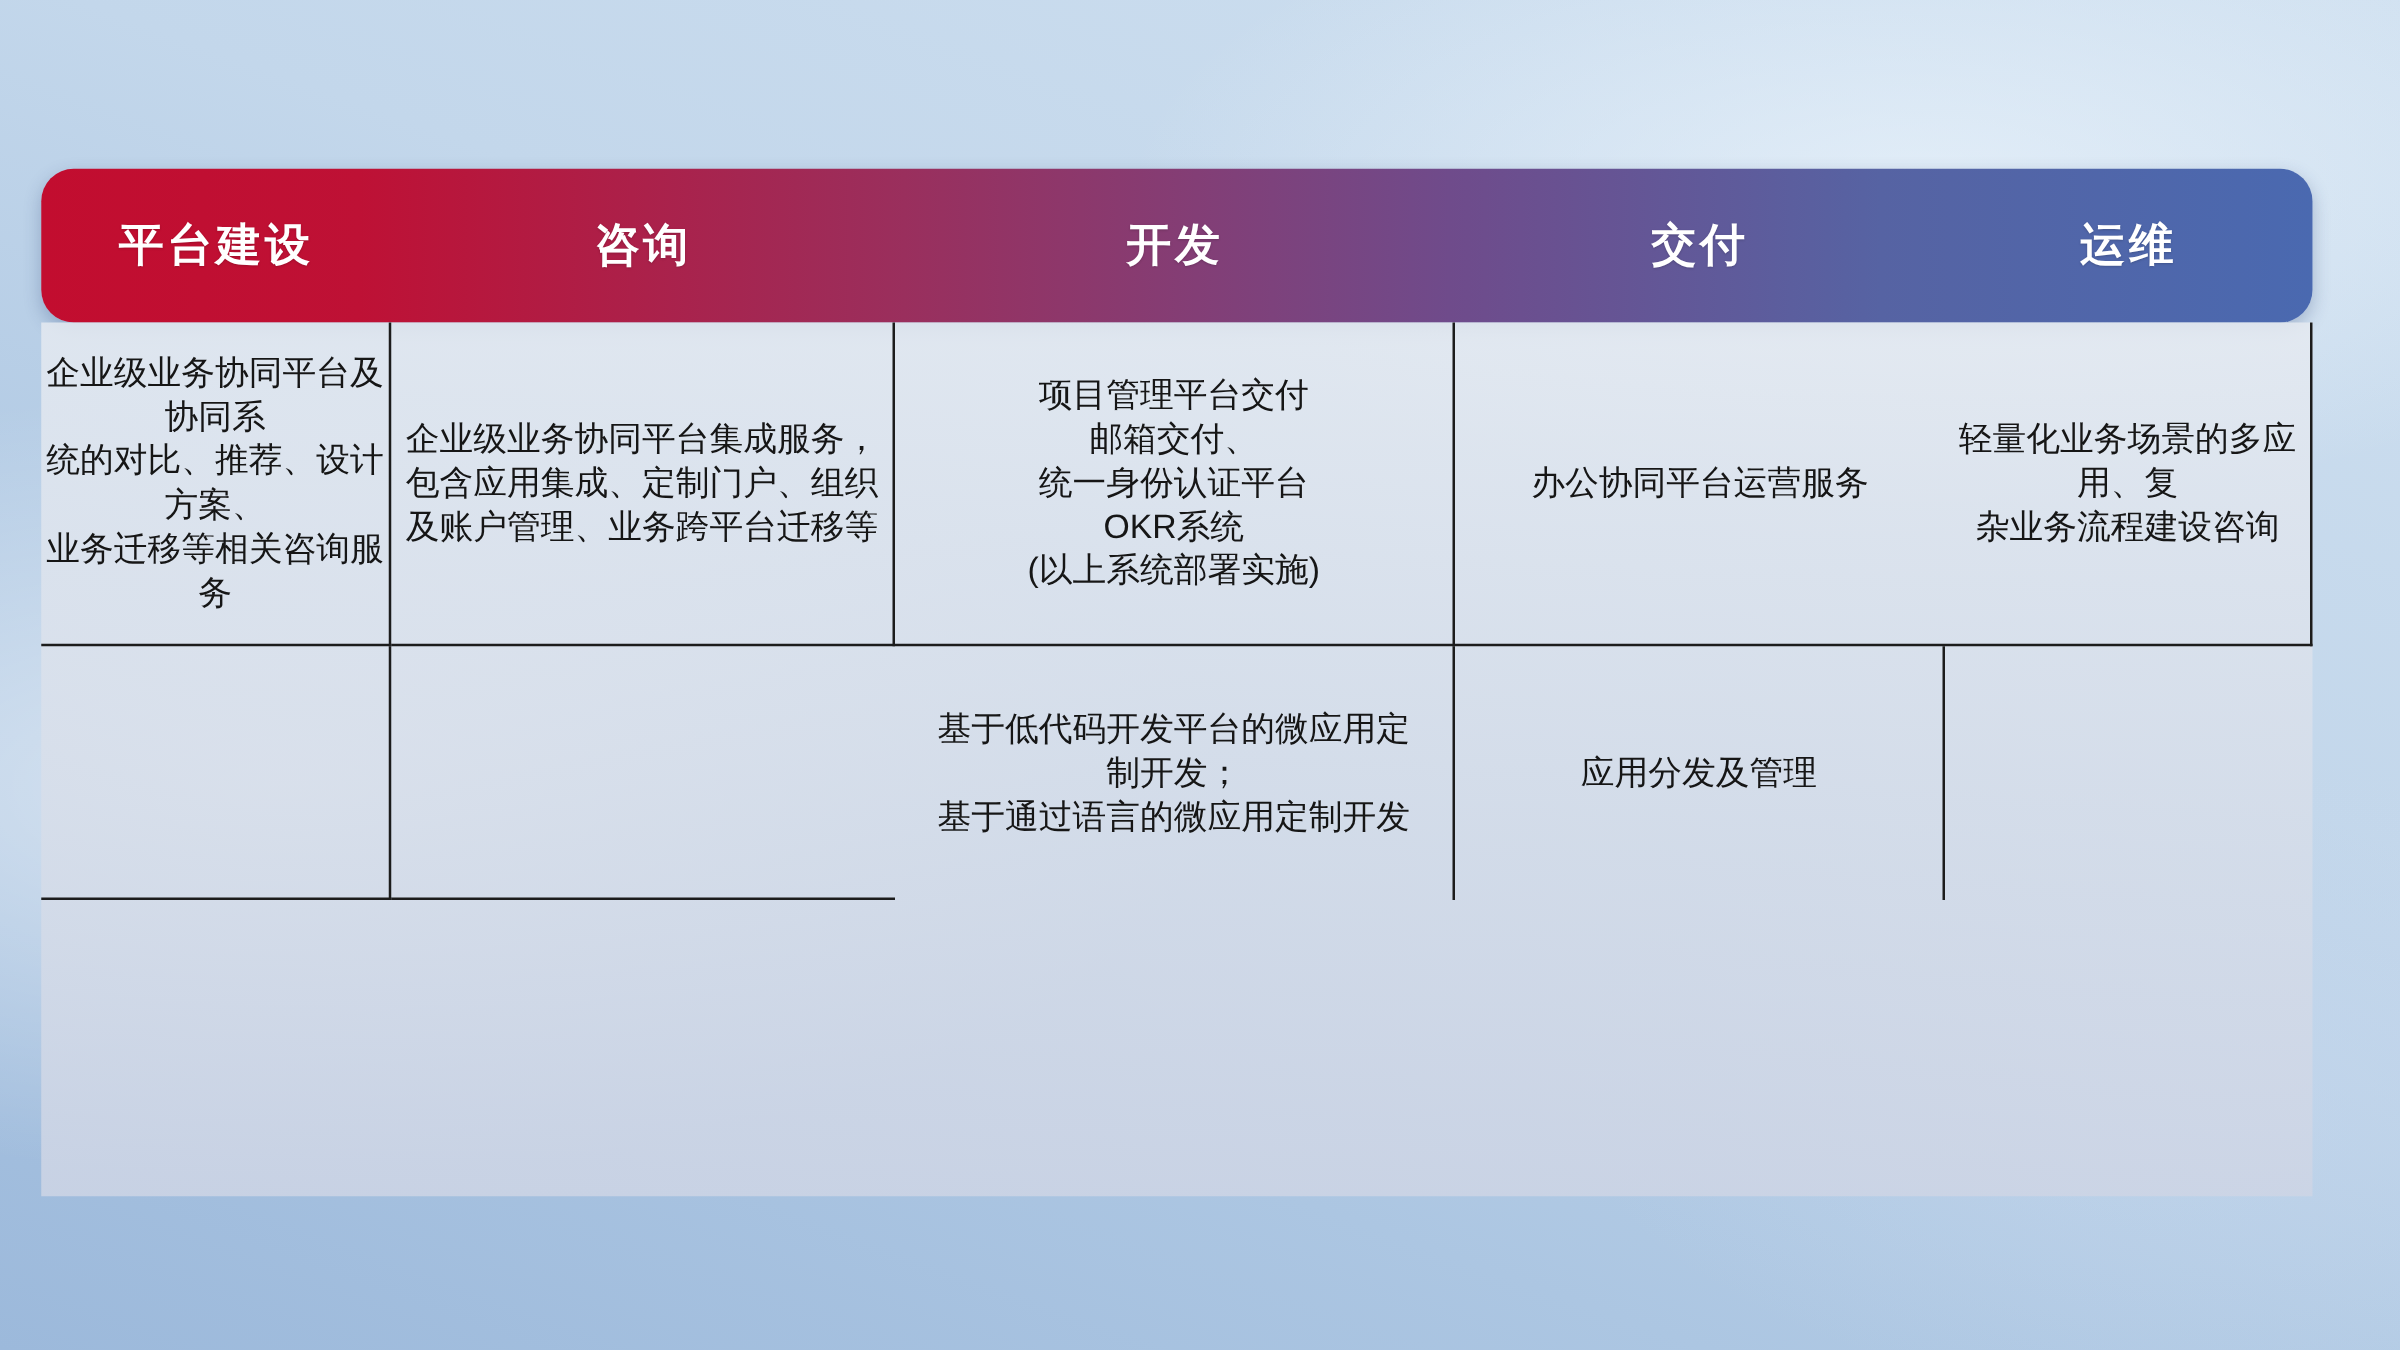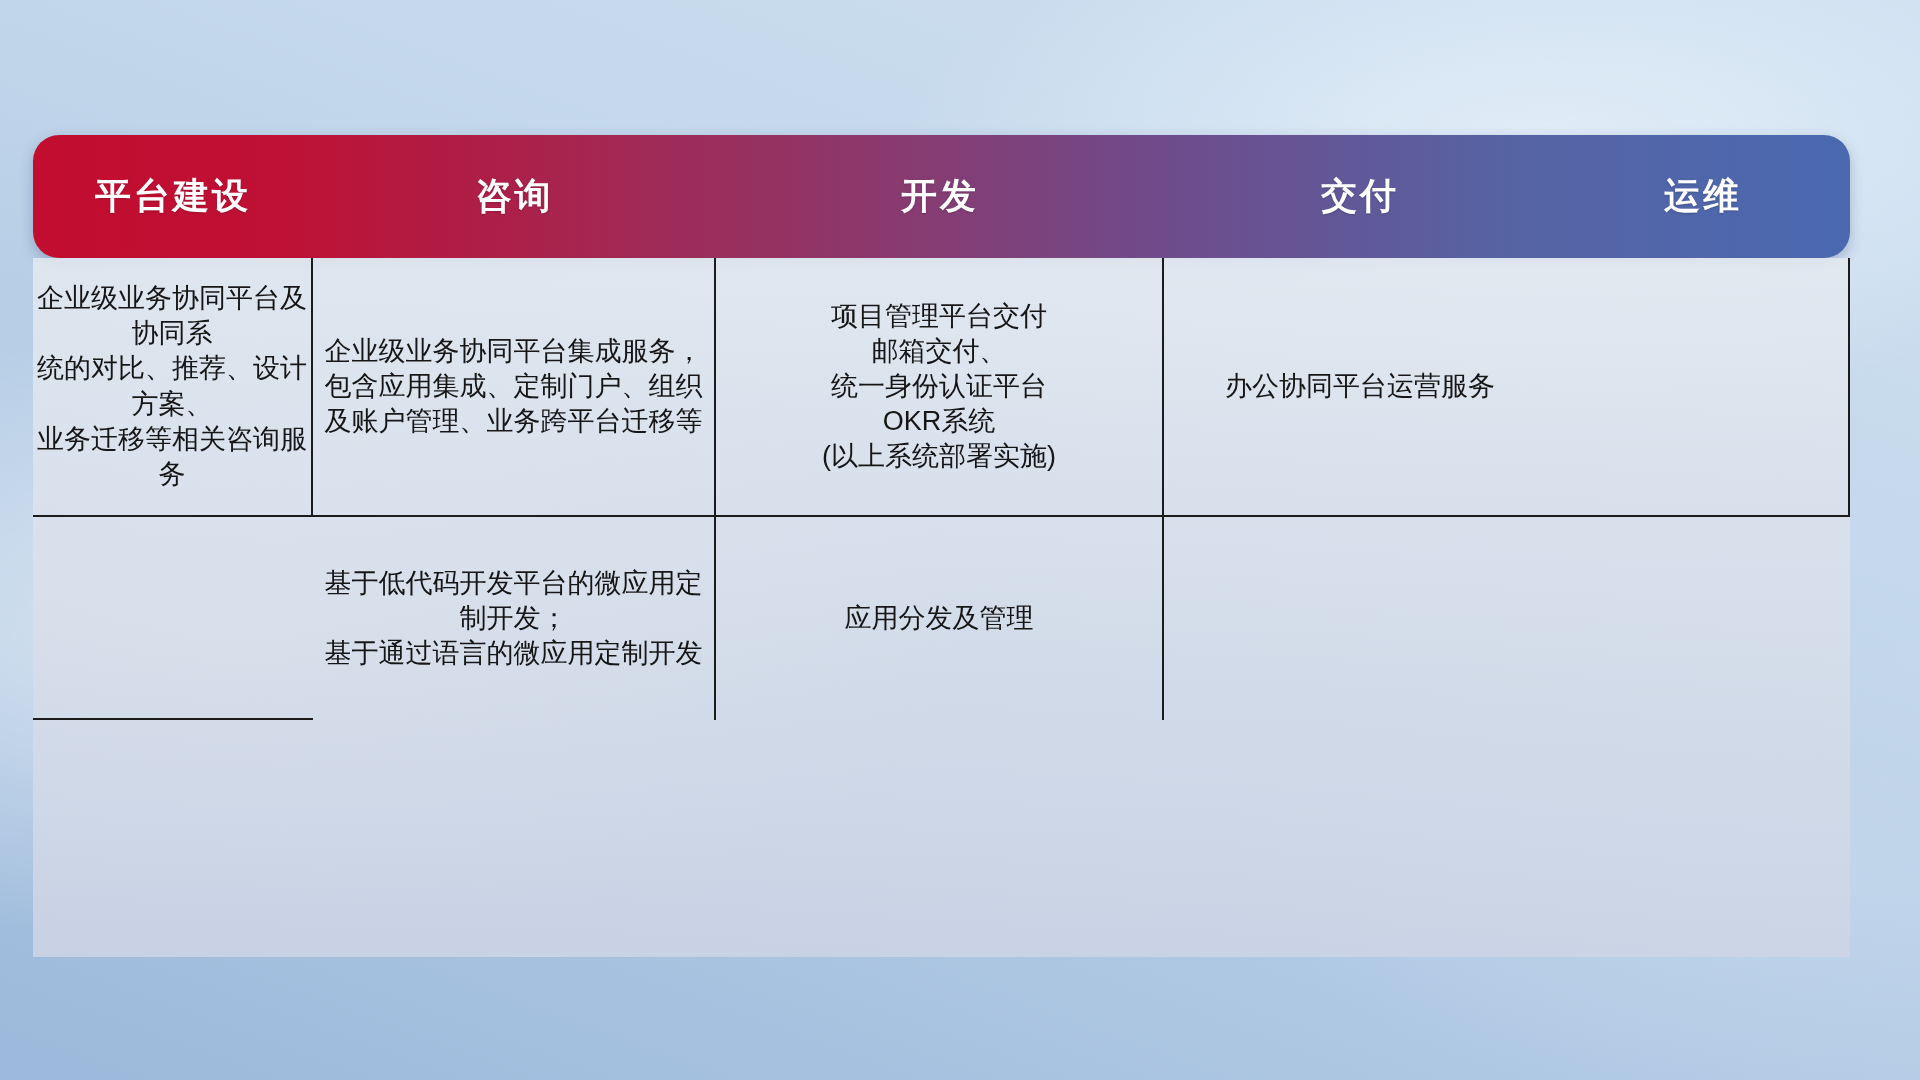"轻量化业务场景的多应用、复" div.td { html: none -> <div>轻量化业务场景的多应用、复 杂业务流程建设咨询</div> }
